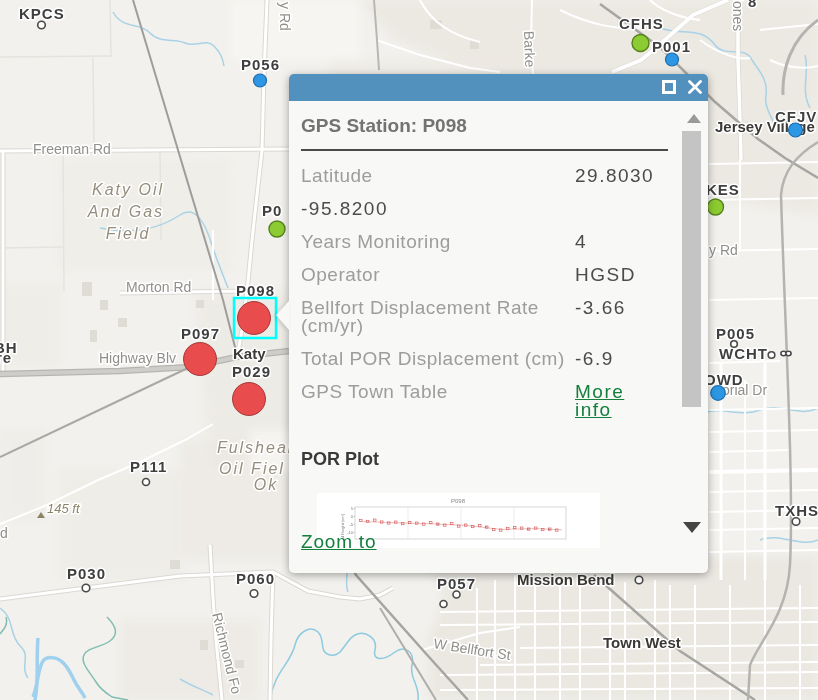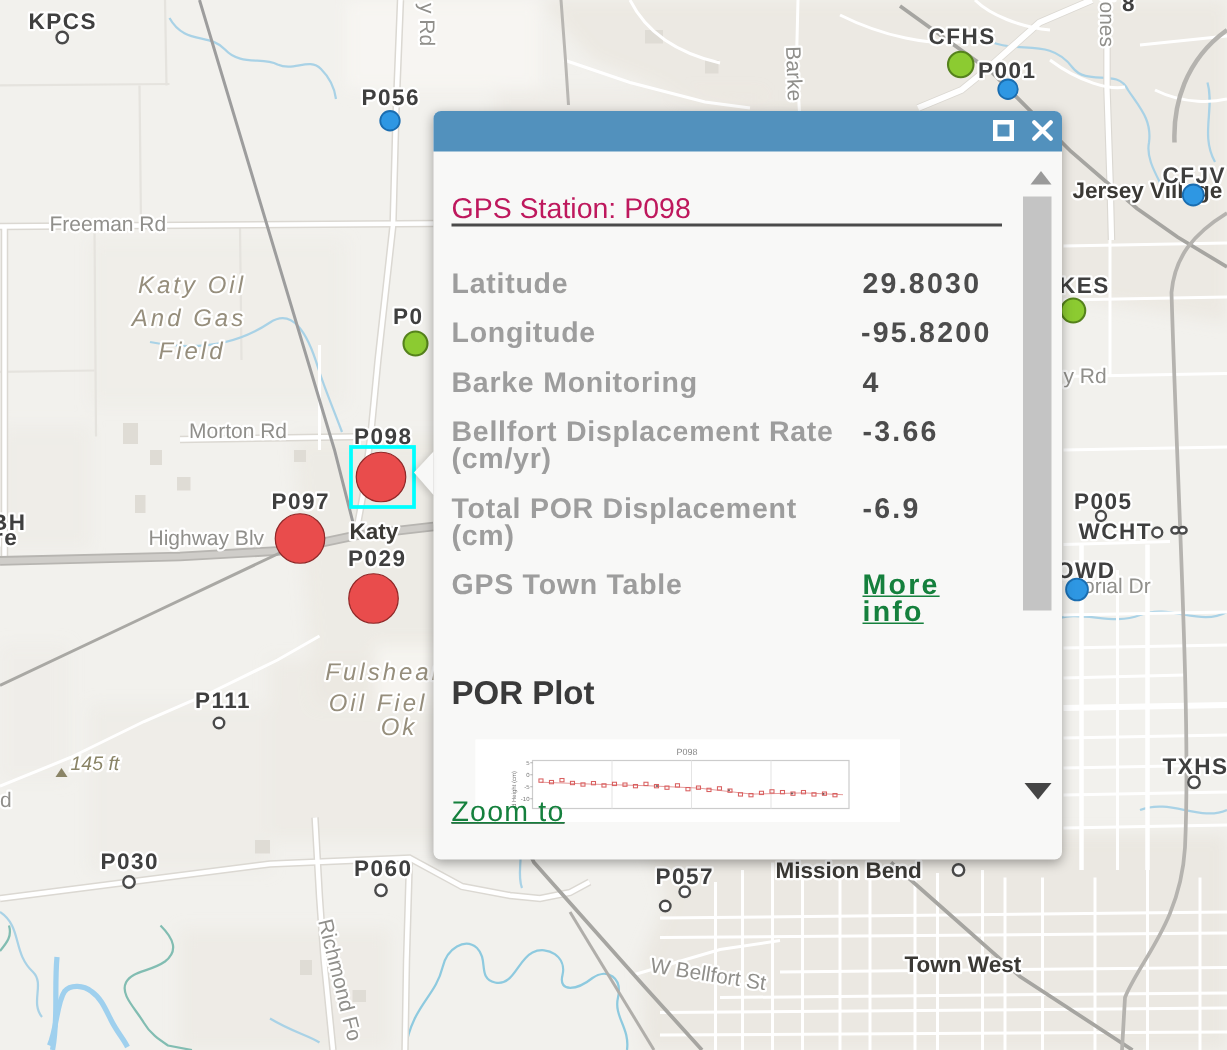"GPS Station: P098" .ptitle { color: #be185d -> #737373; font-weight: normal -> bold; margin-top: 14px -> none }
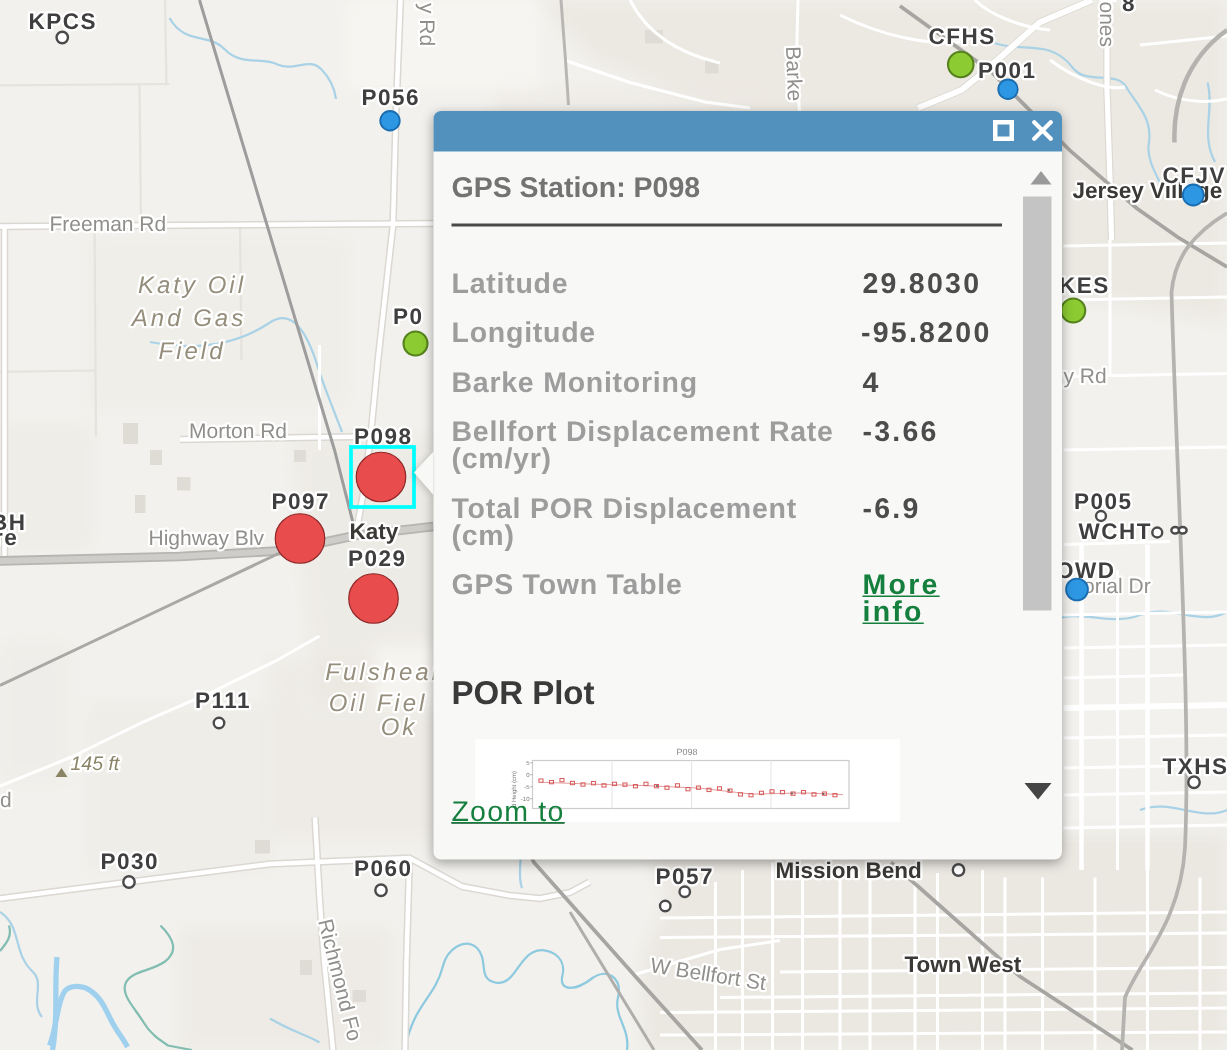"Latitude" .ptable { font-weight: bold -> none; top: 72px -> 58px }
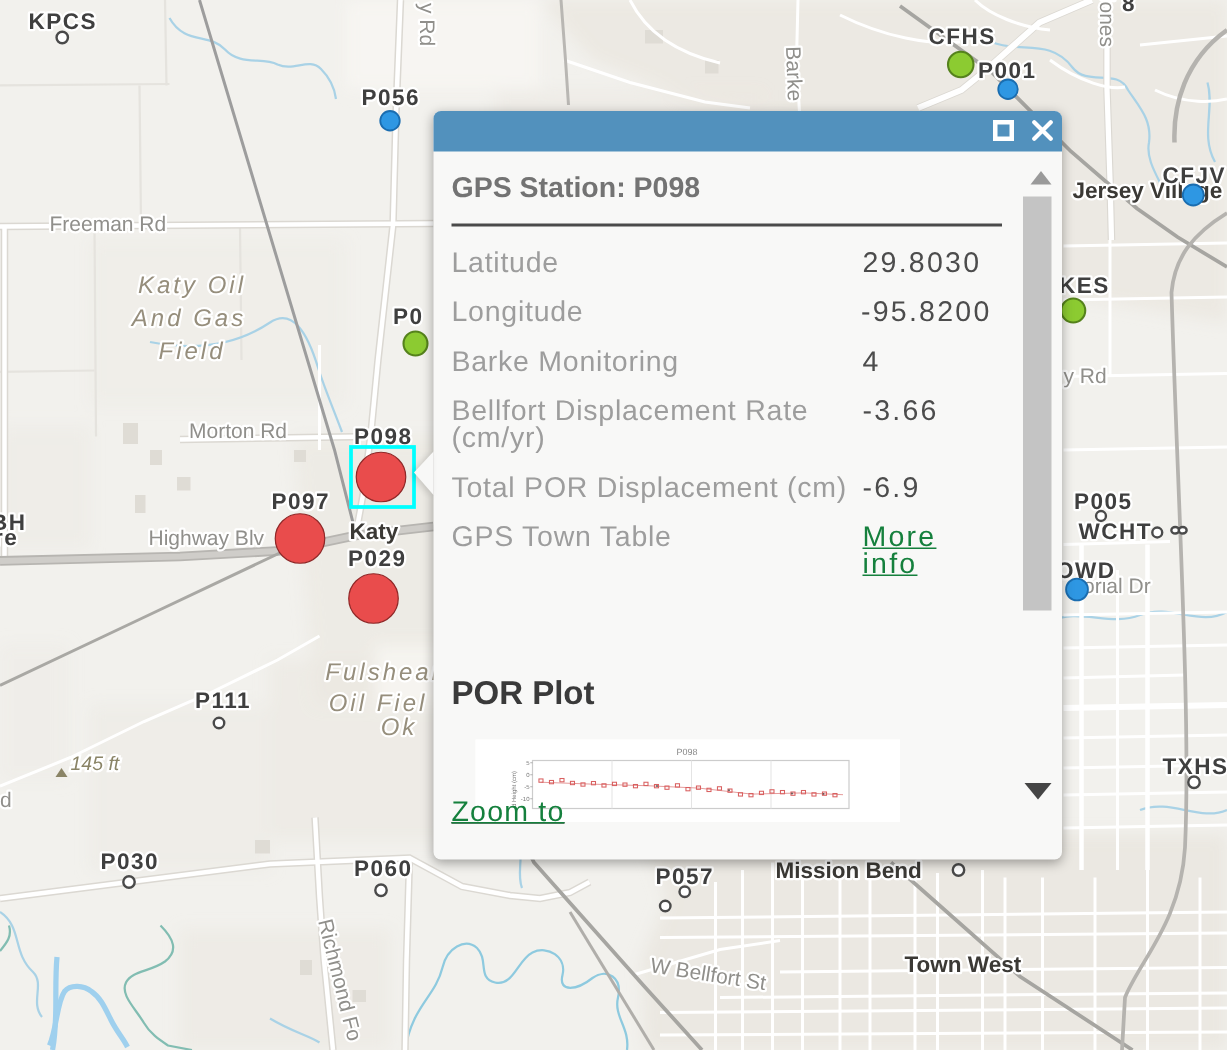"Longitude" div.plab { html: <div>Longitude</div> -> none }
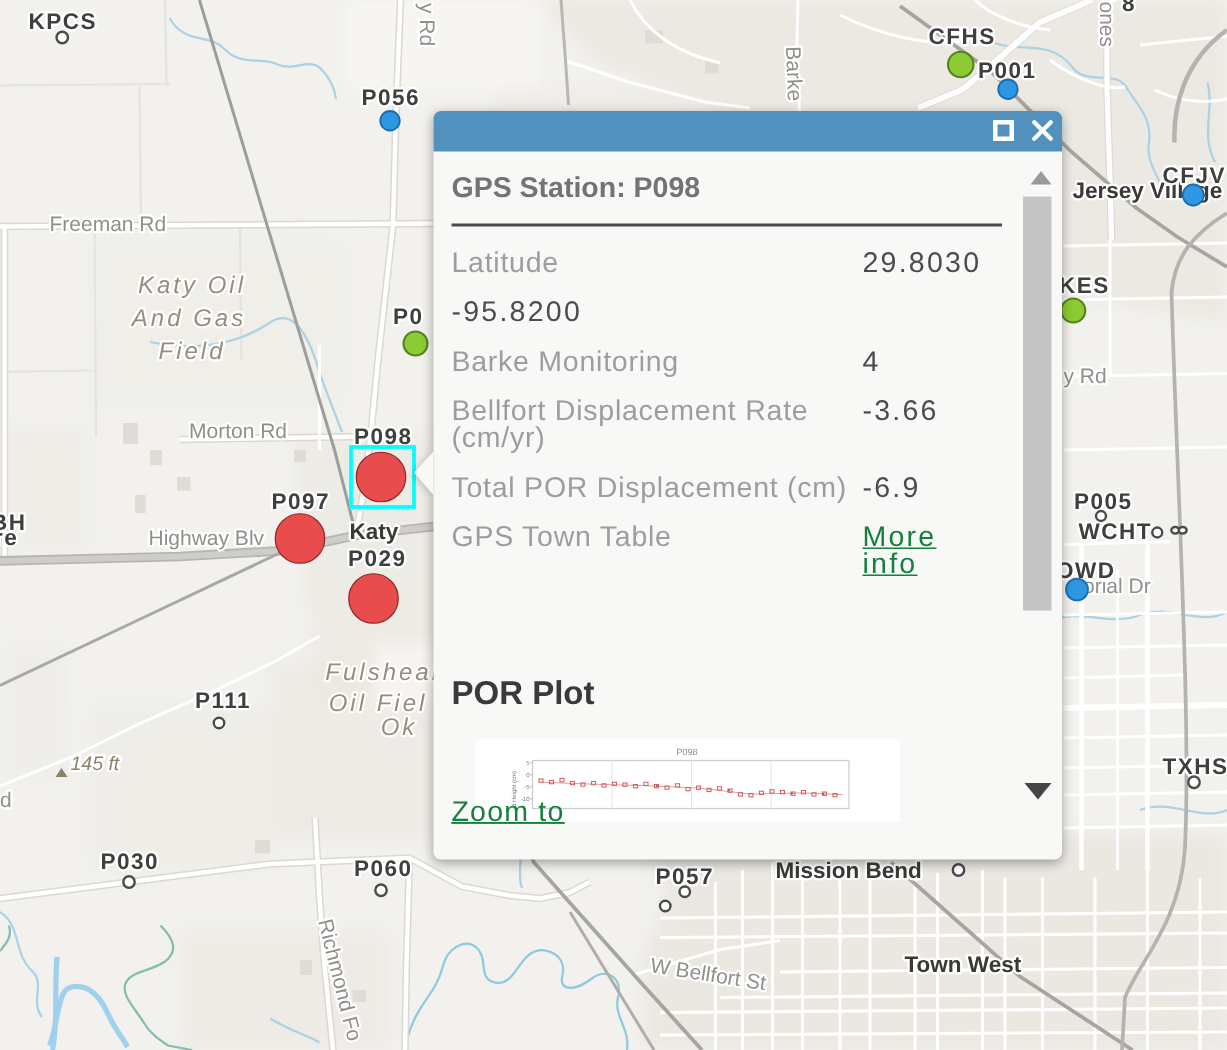"Barke Monitoring" div.plab { text: Barke -> Years }
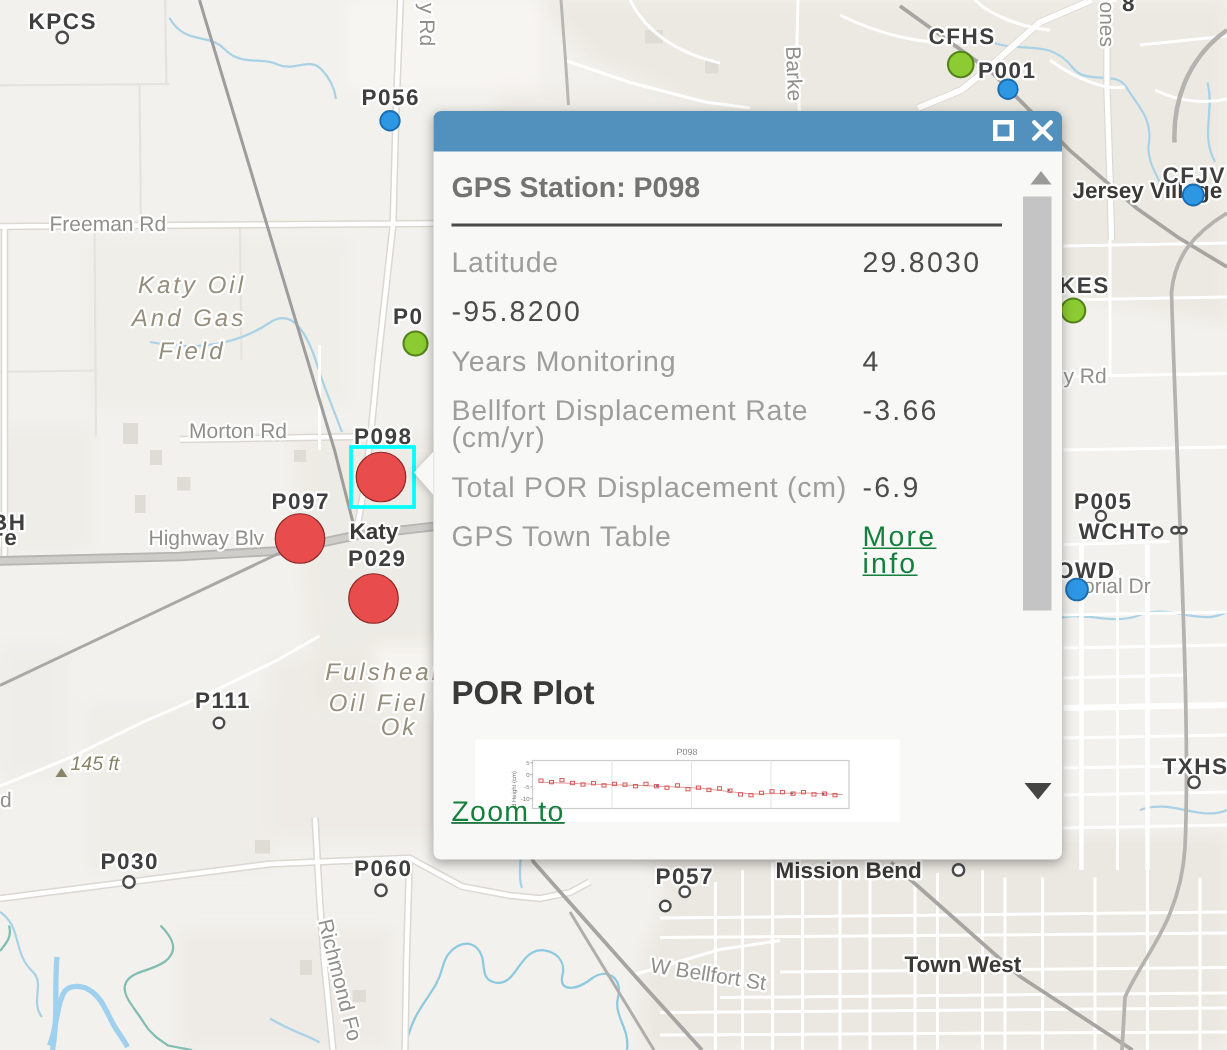"Operator" div.prow { html: none -> <div> <div>Operator</div> <div>HGSD</div> </div> }
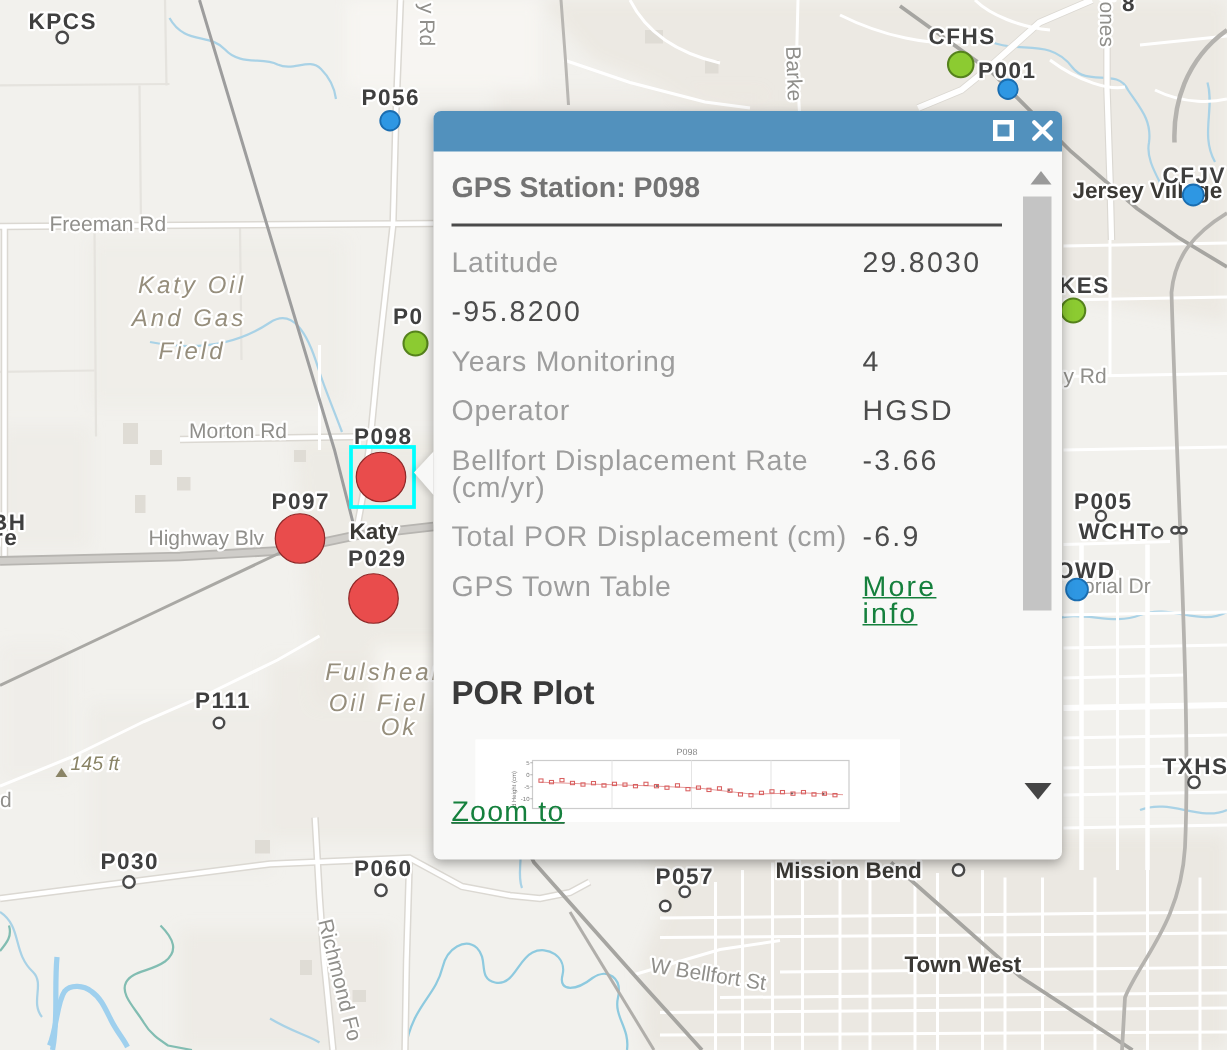"POR Plot" .pplot { font-size: 22px -> 18px }
